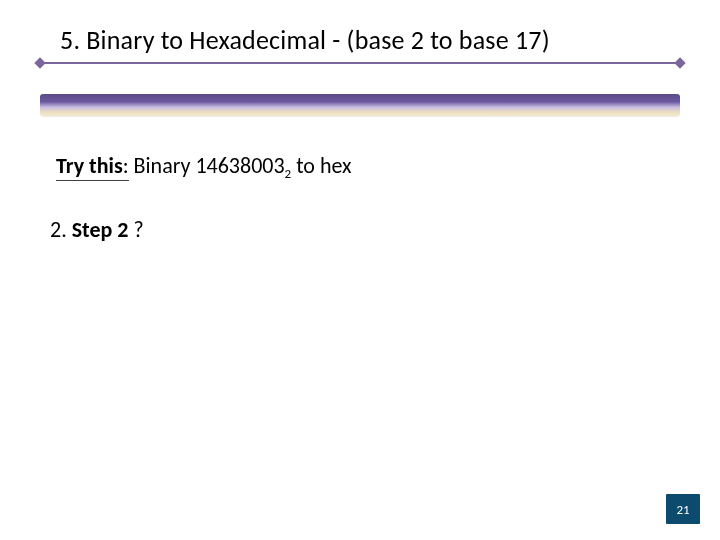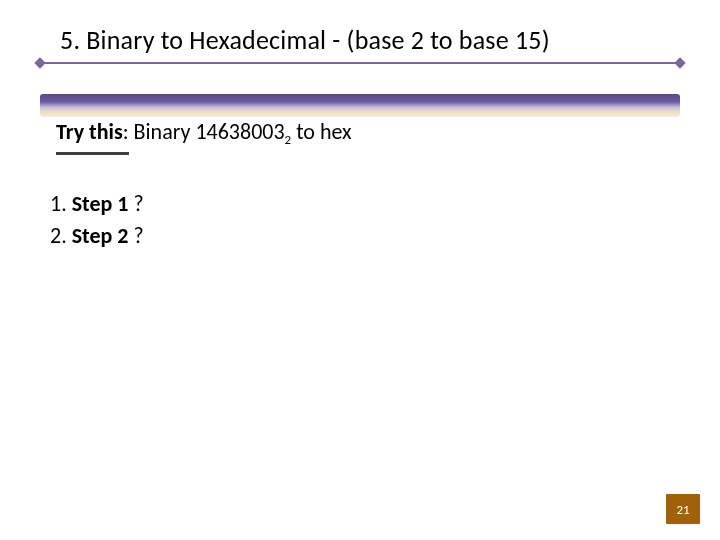"5. Binary to Hexadecimal -" div.title { text: 15 -> 17 }
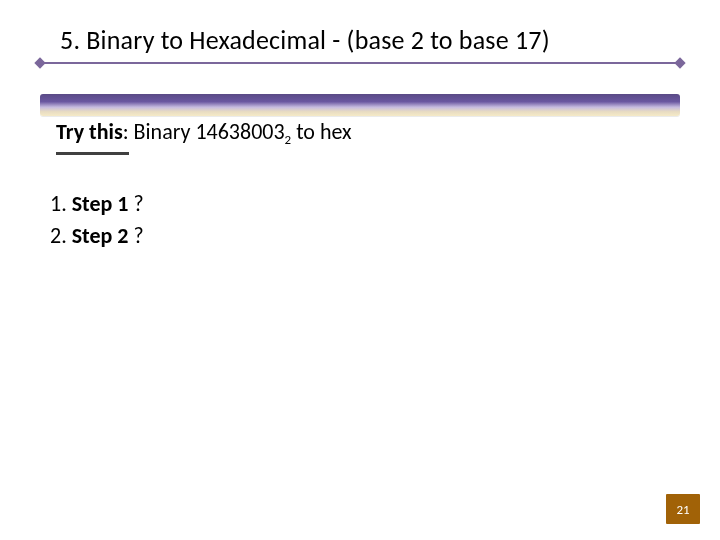"Try this:" .underline-colon { border-bottom: 3px solid #404040 -> 1px solid #404040; margin-top: none -> 34px; padding-bottom: 7px -> 1px }
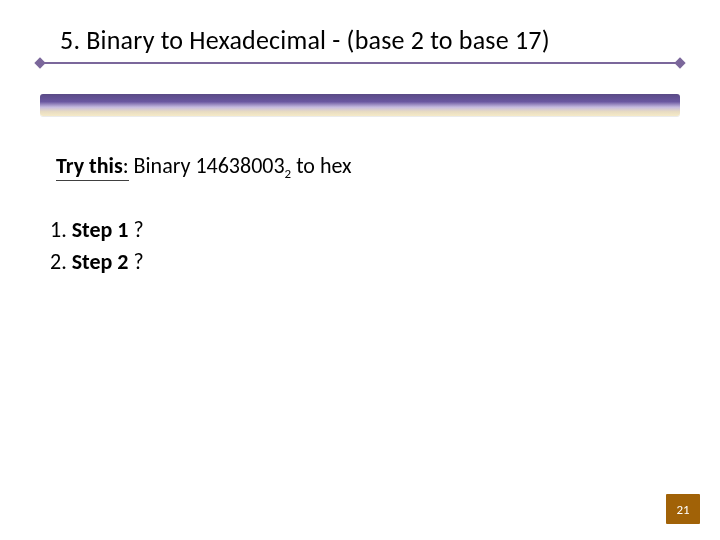"1. Step 1 ?" div.row { html: <div> <span>1.</span> <span>Step 1</span><span> ?</span> </div> -> none }
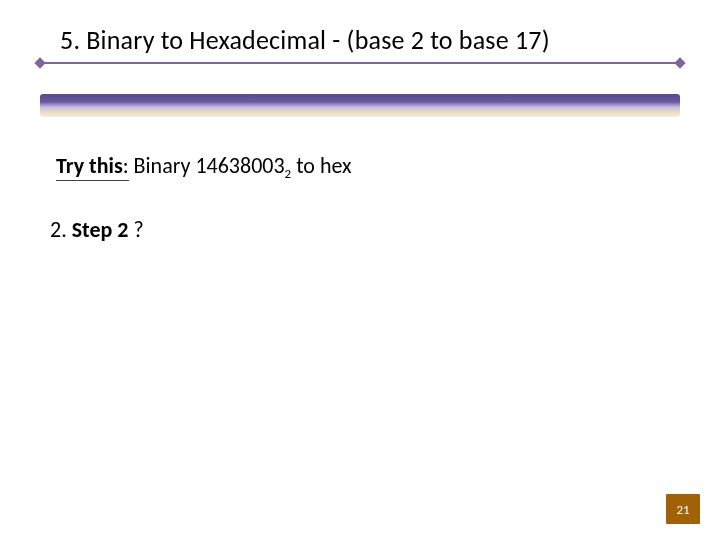"21" .pagenum { background: #a16207 -> #0c4a6e }
